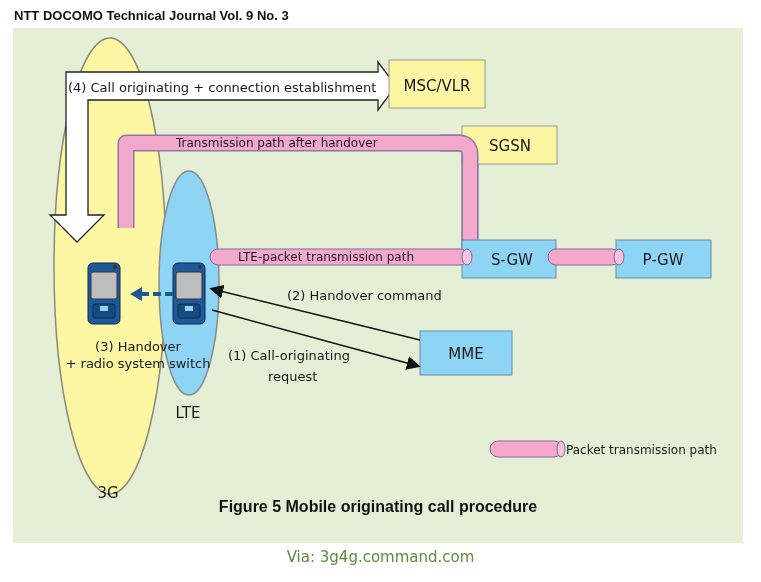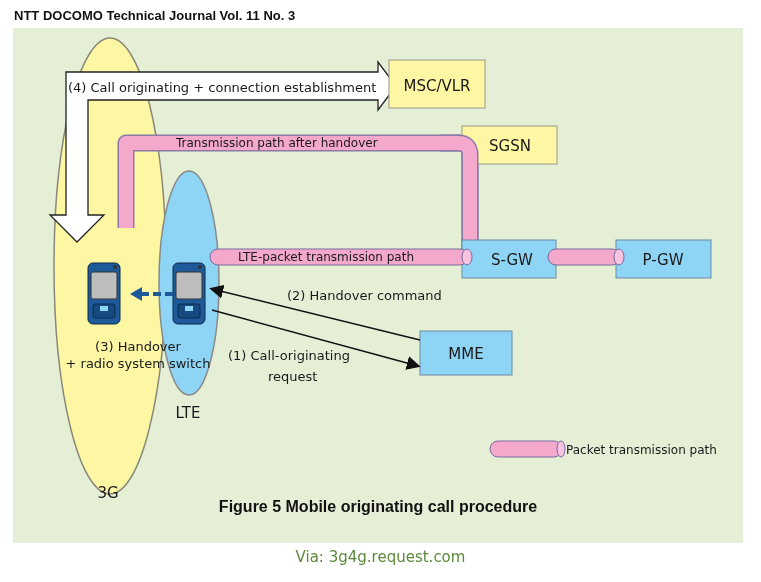"NTT DOCOMO Technical Journal Vol." div.journal { text: 11 -> 9 }
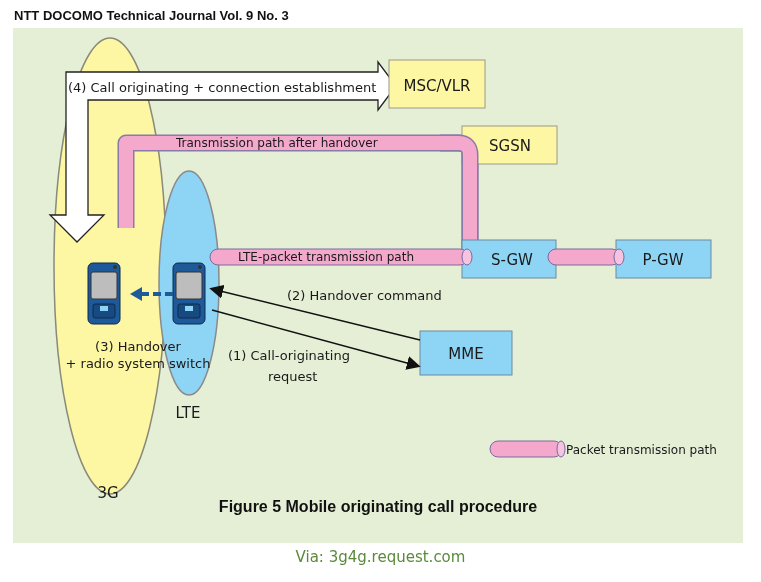"Via: 3g4g.request.com" div.via { text: 3g4g.request.com -> 3g4g.command.com }
